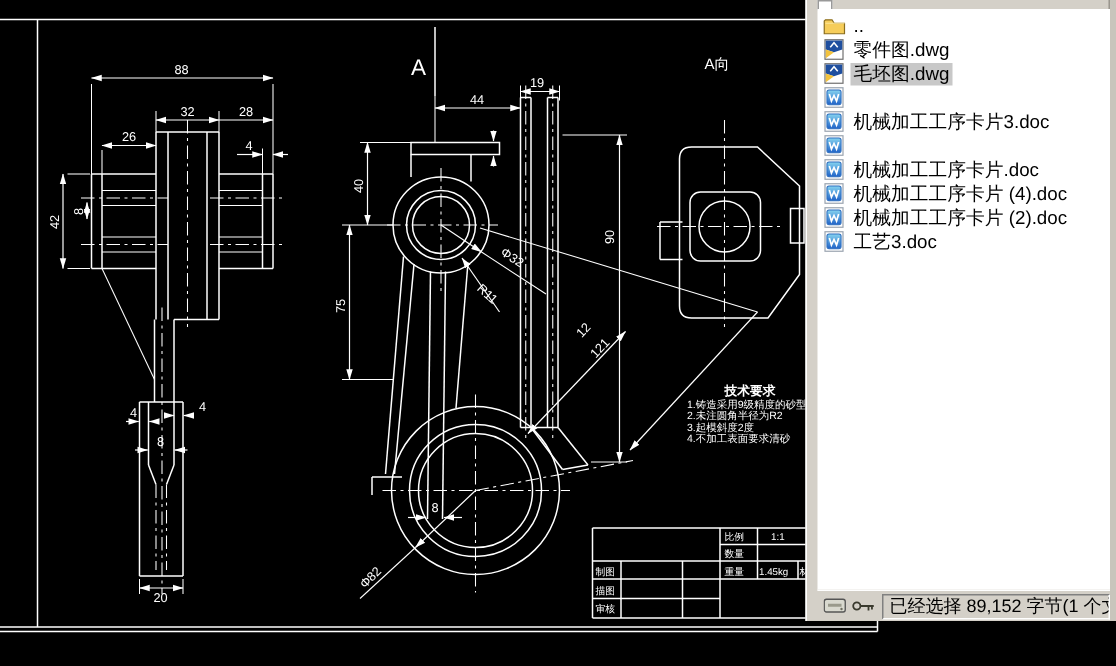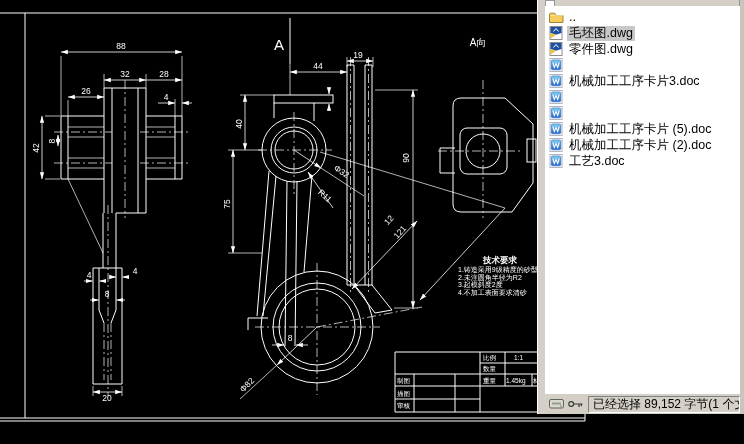"毛坯图.dwg" div.frow { order: before "零件图.dwg" -> after "零件图.dwg" }
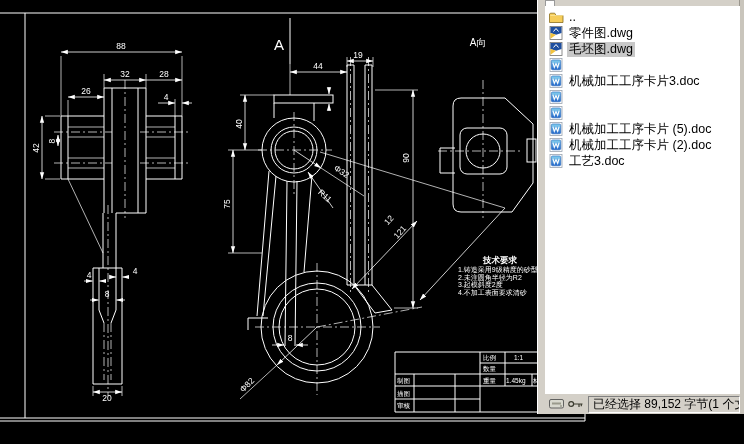"机械加工工序卡片.doc" span.flabel { html: none -> <span>机械加工工序卡片.doc</span> }
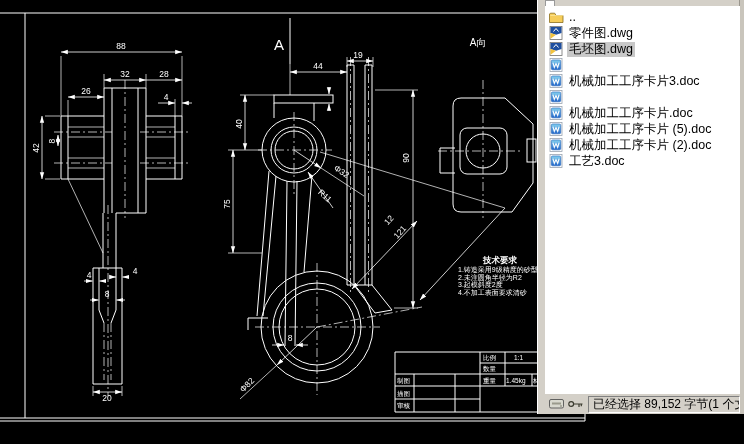"机械加工工序卡片 (5).doc" span.flabel { text: 5 -> 4 }
